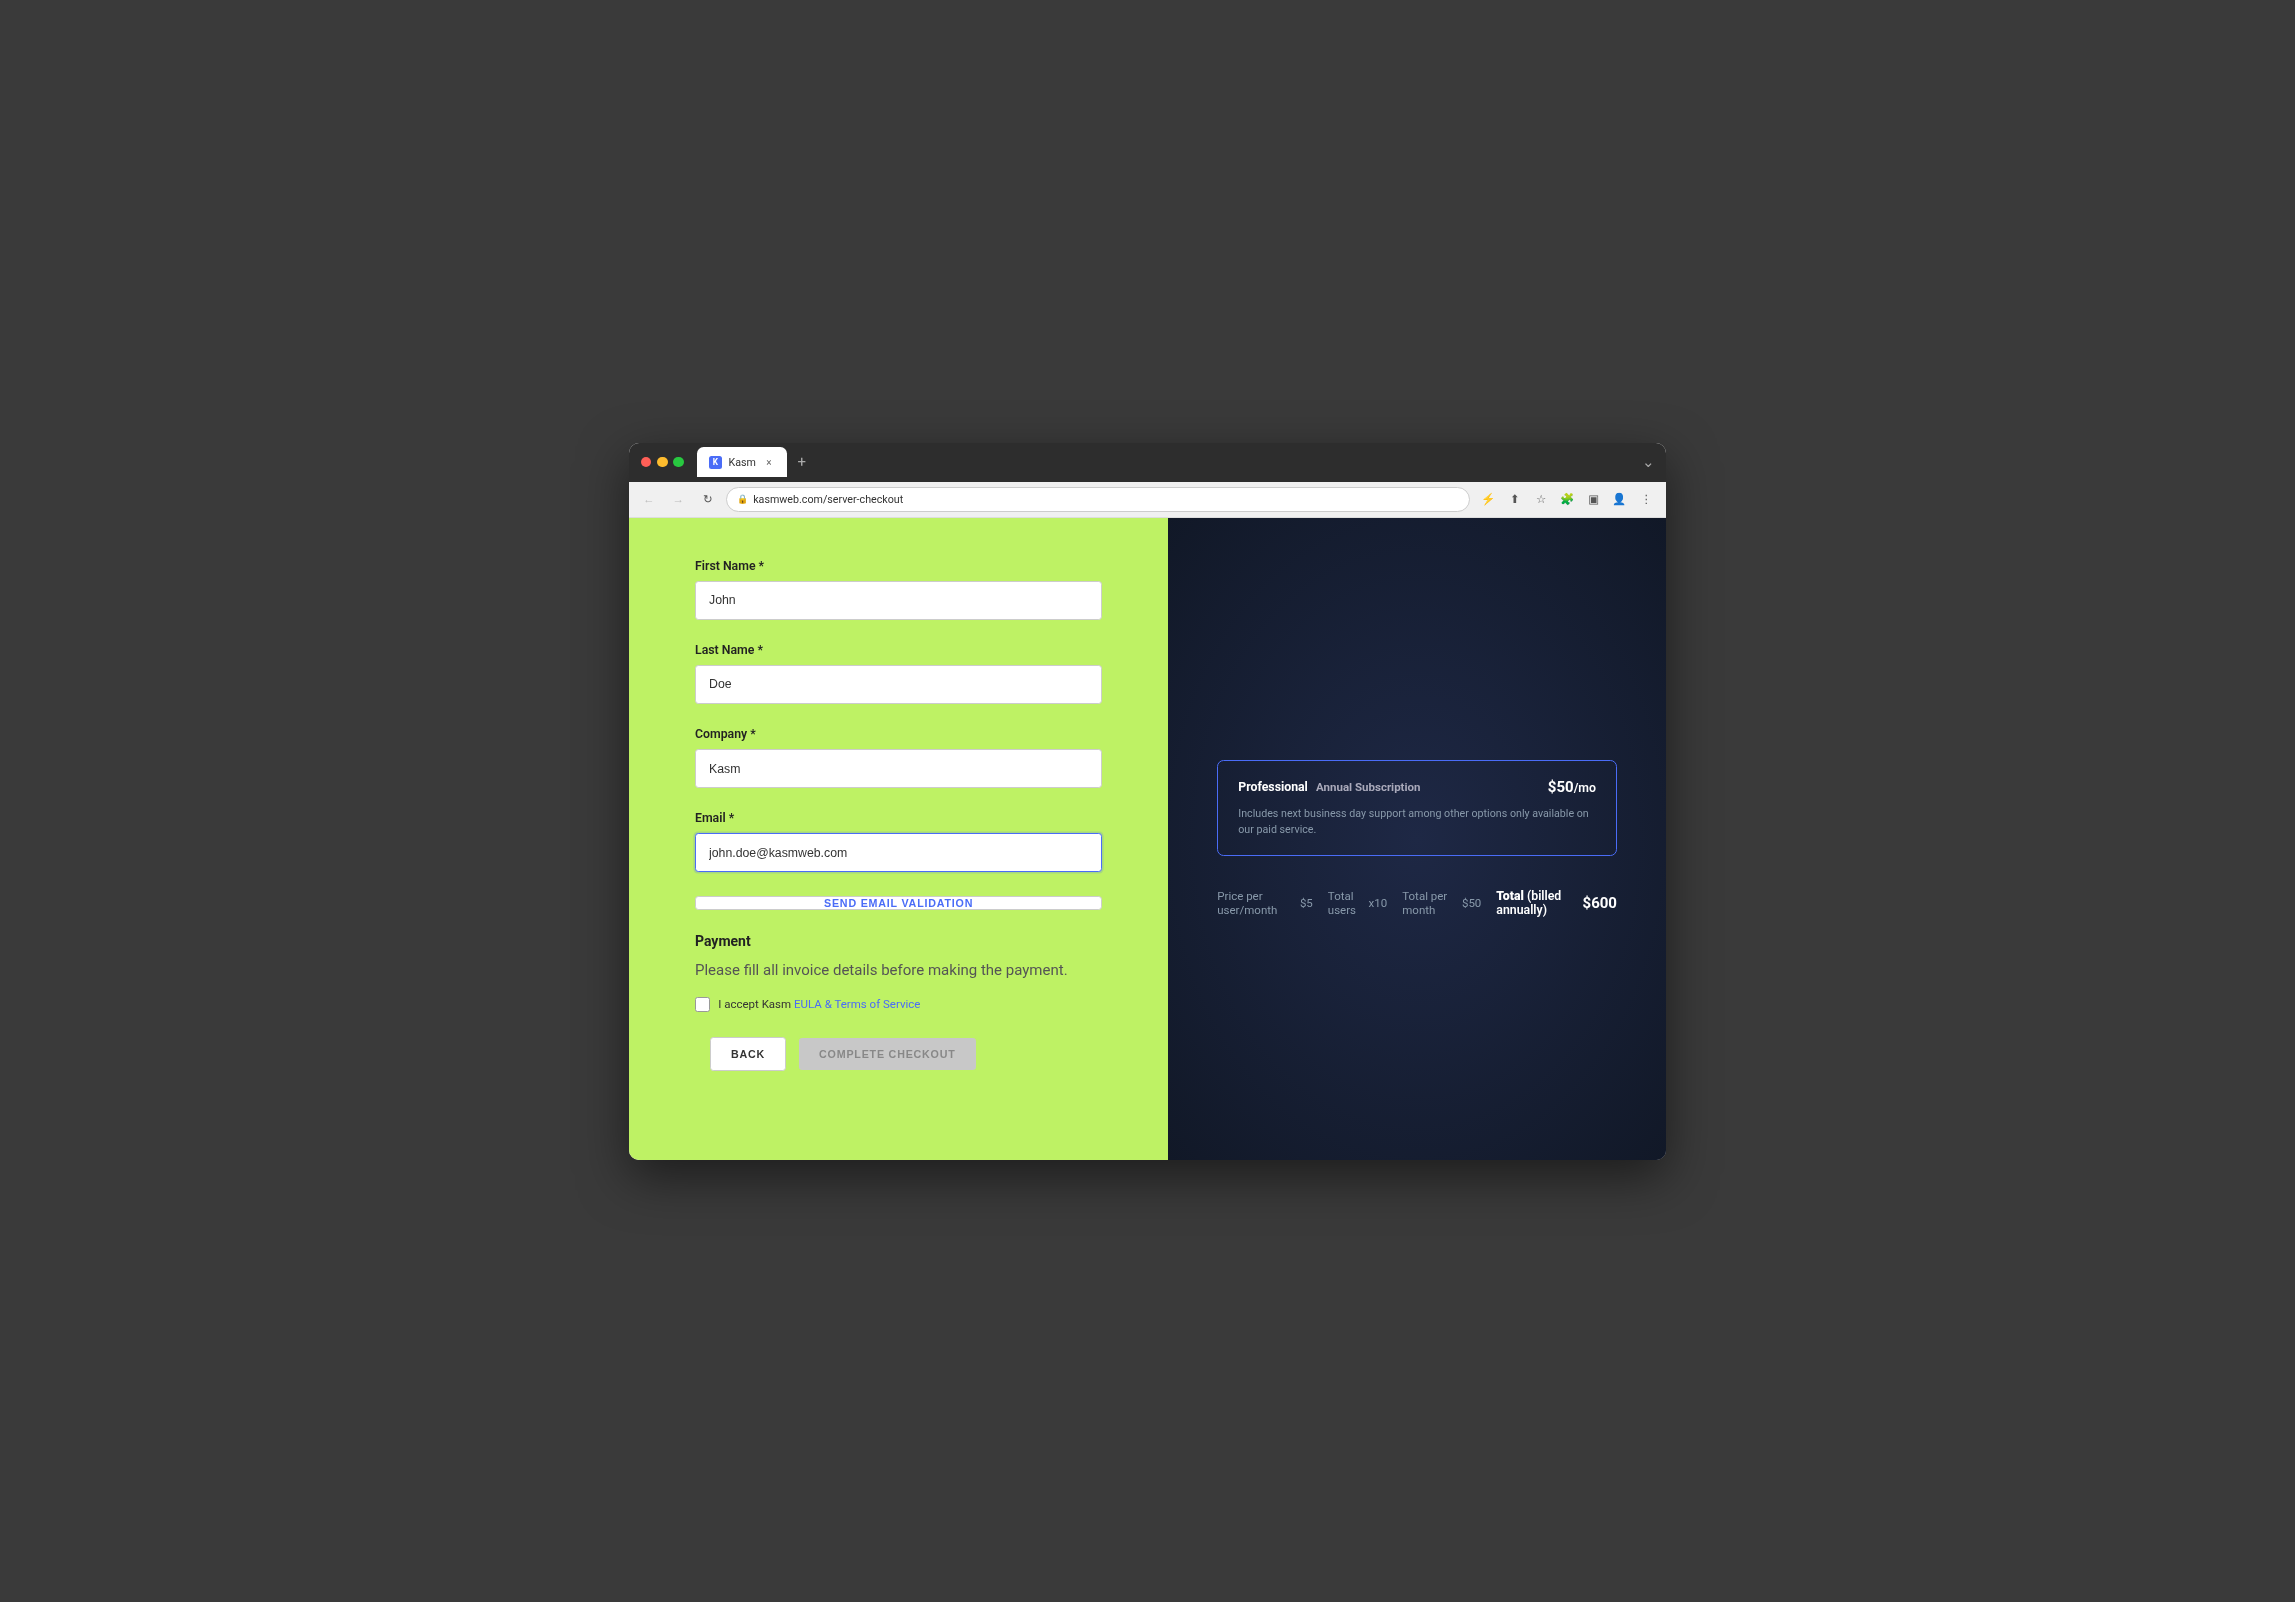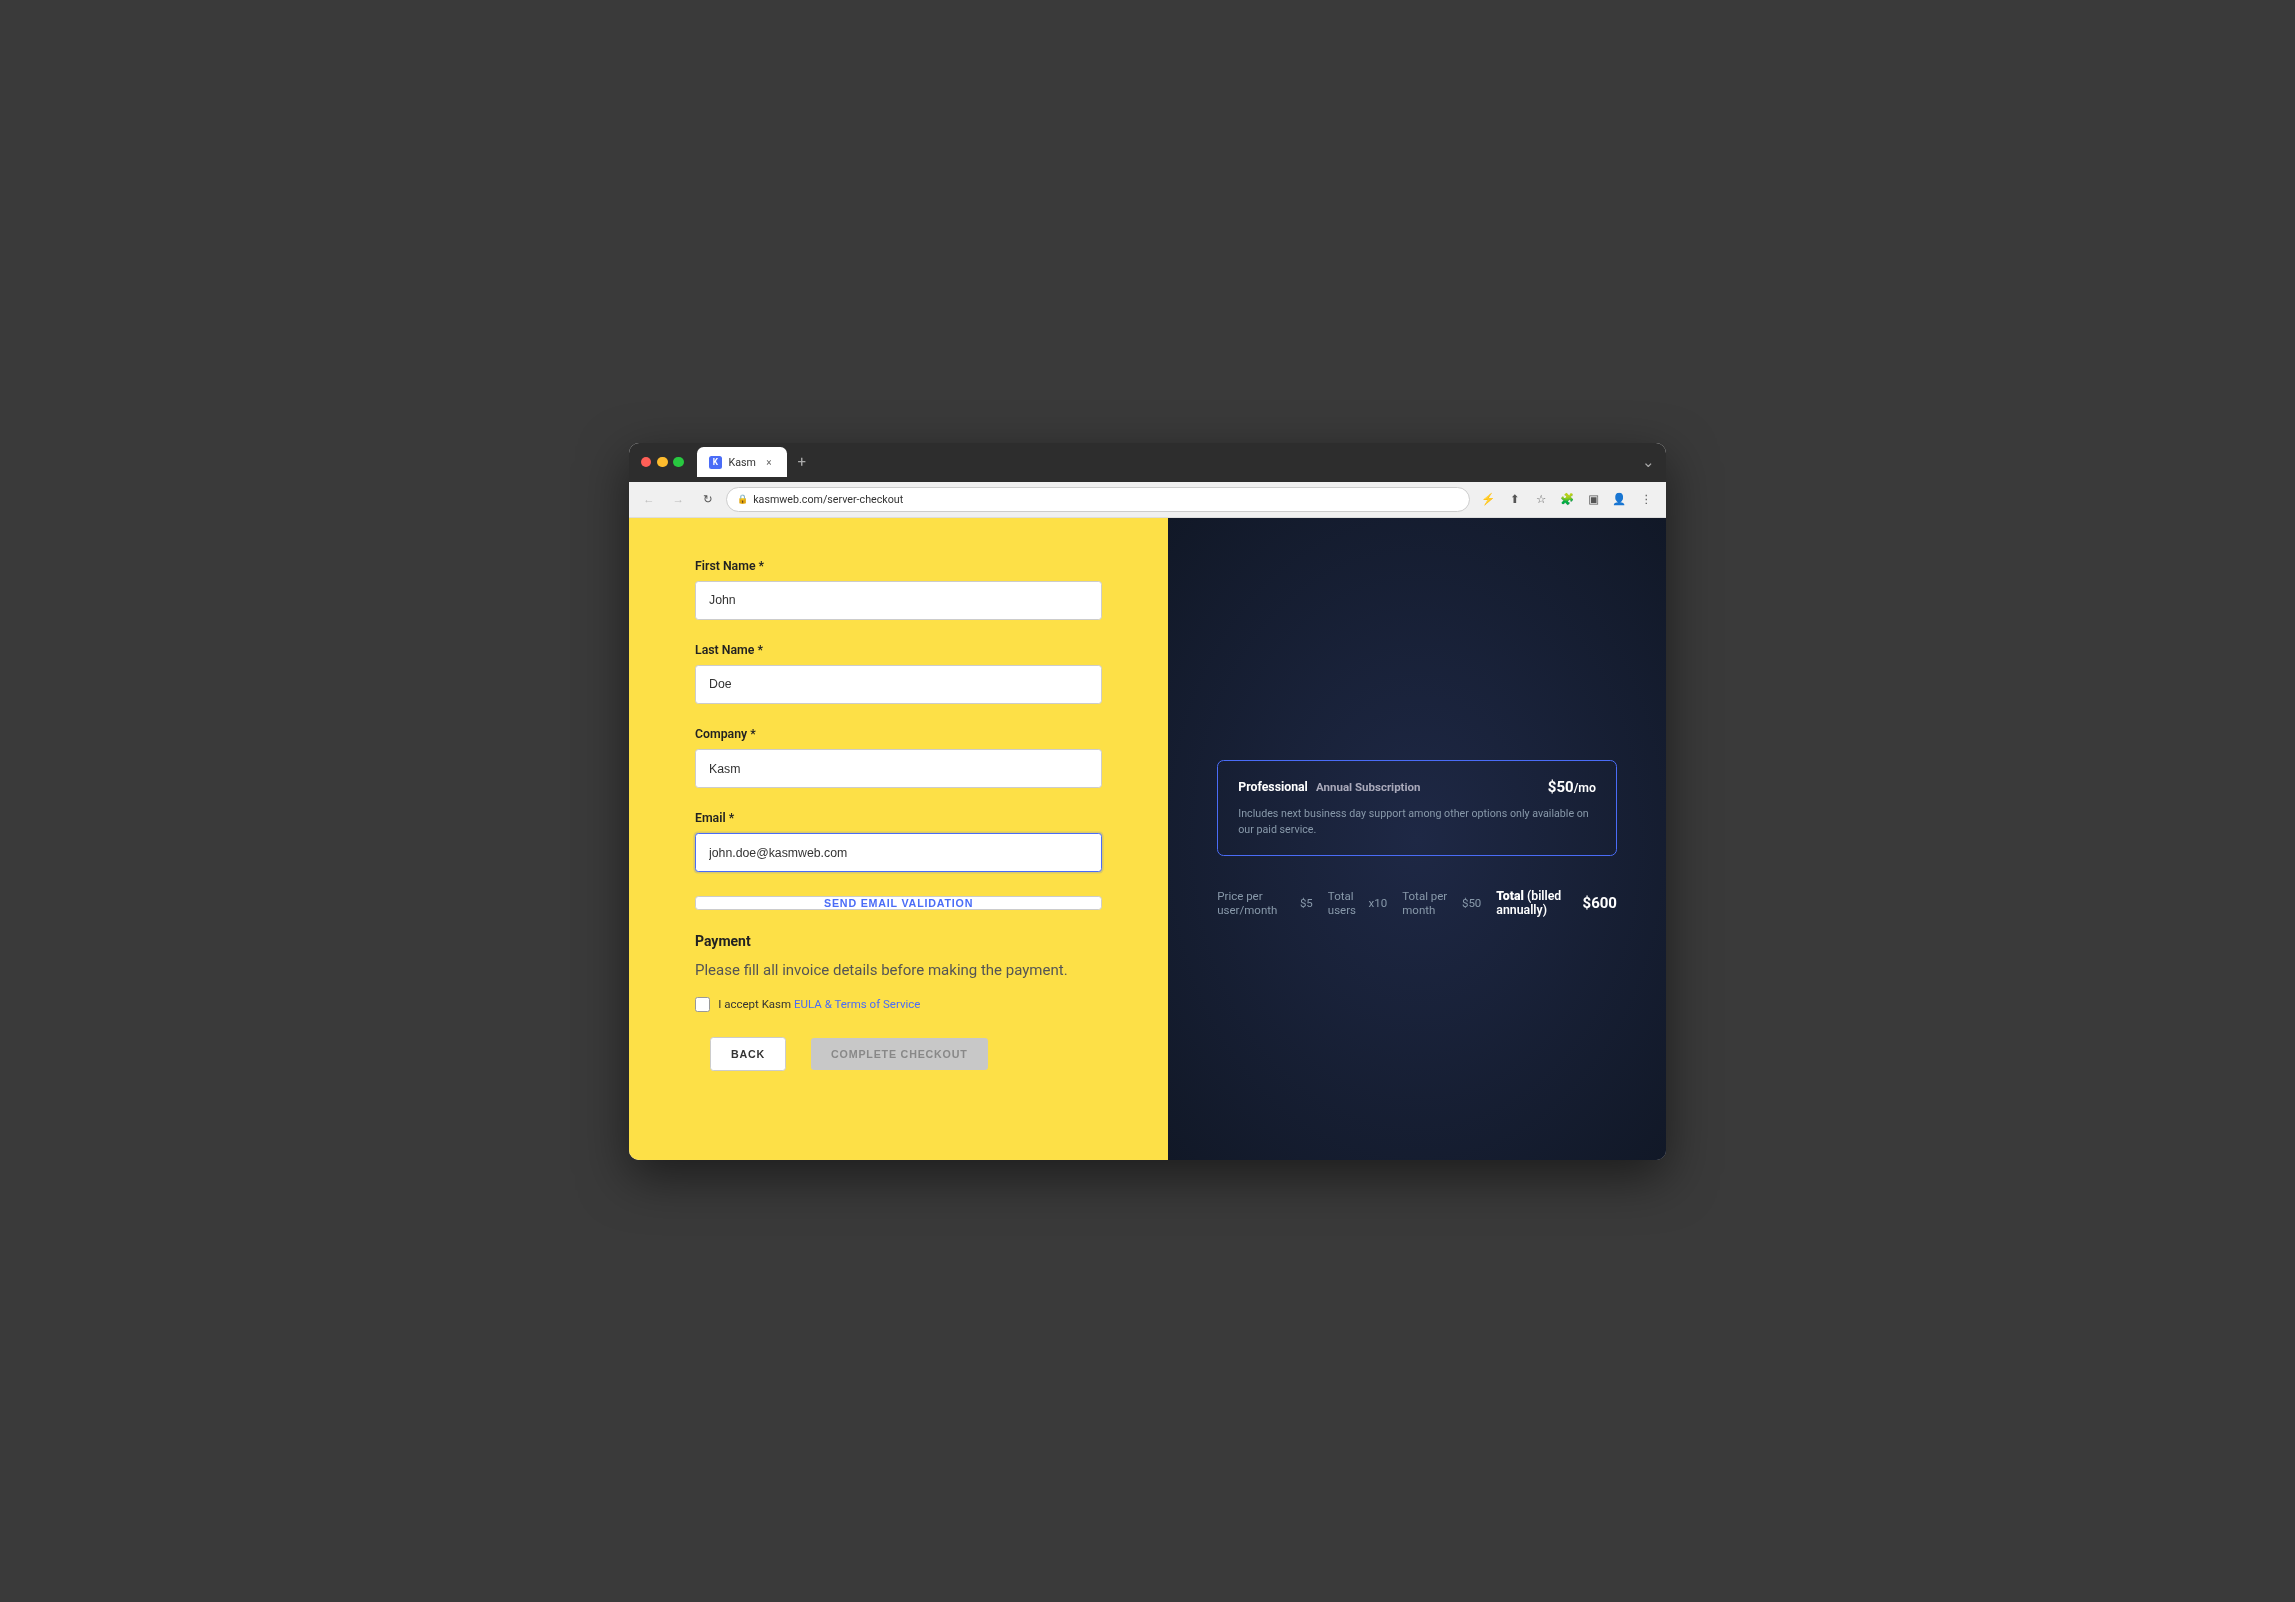"First Name *" .left-panel { background: #fde047 -> #bef264 }
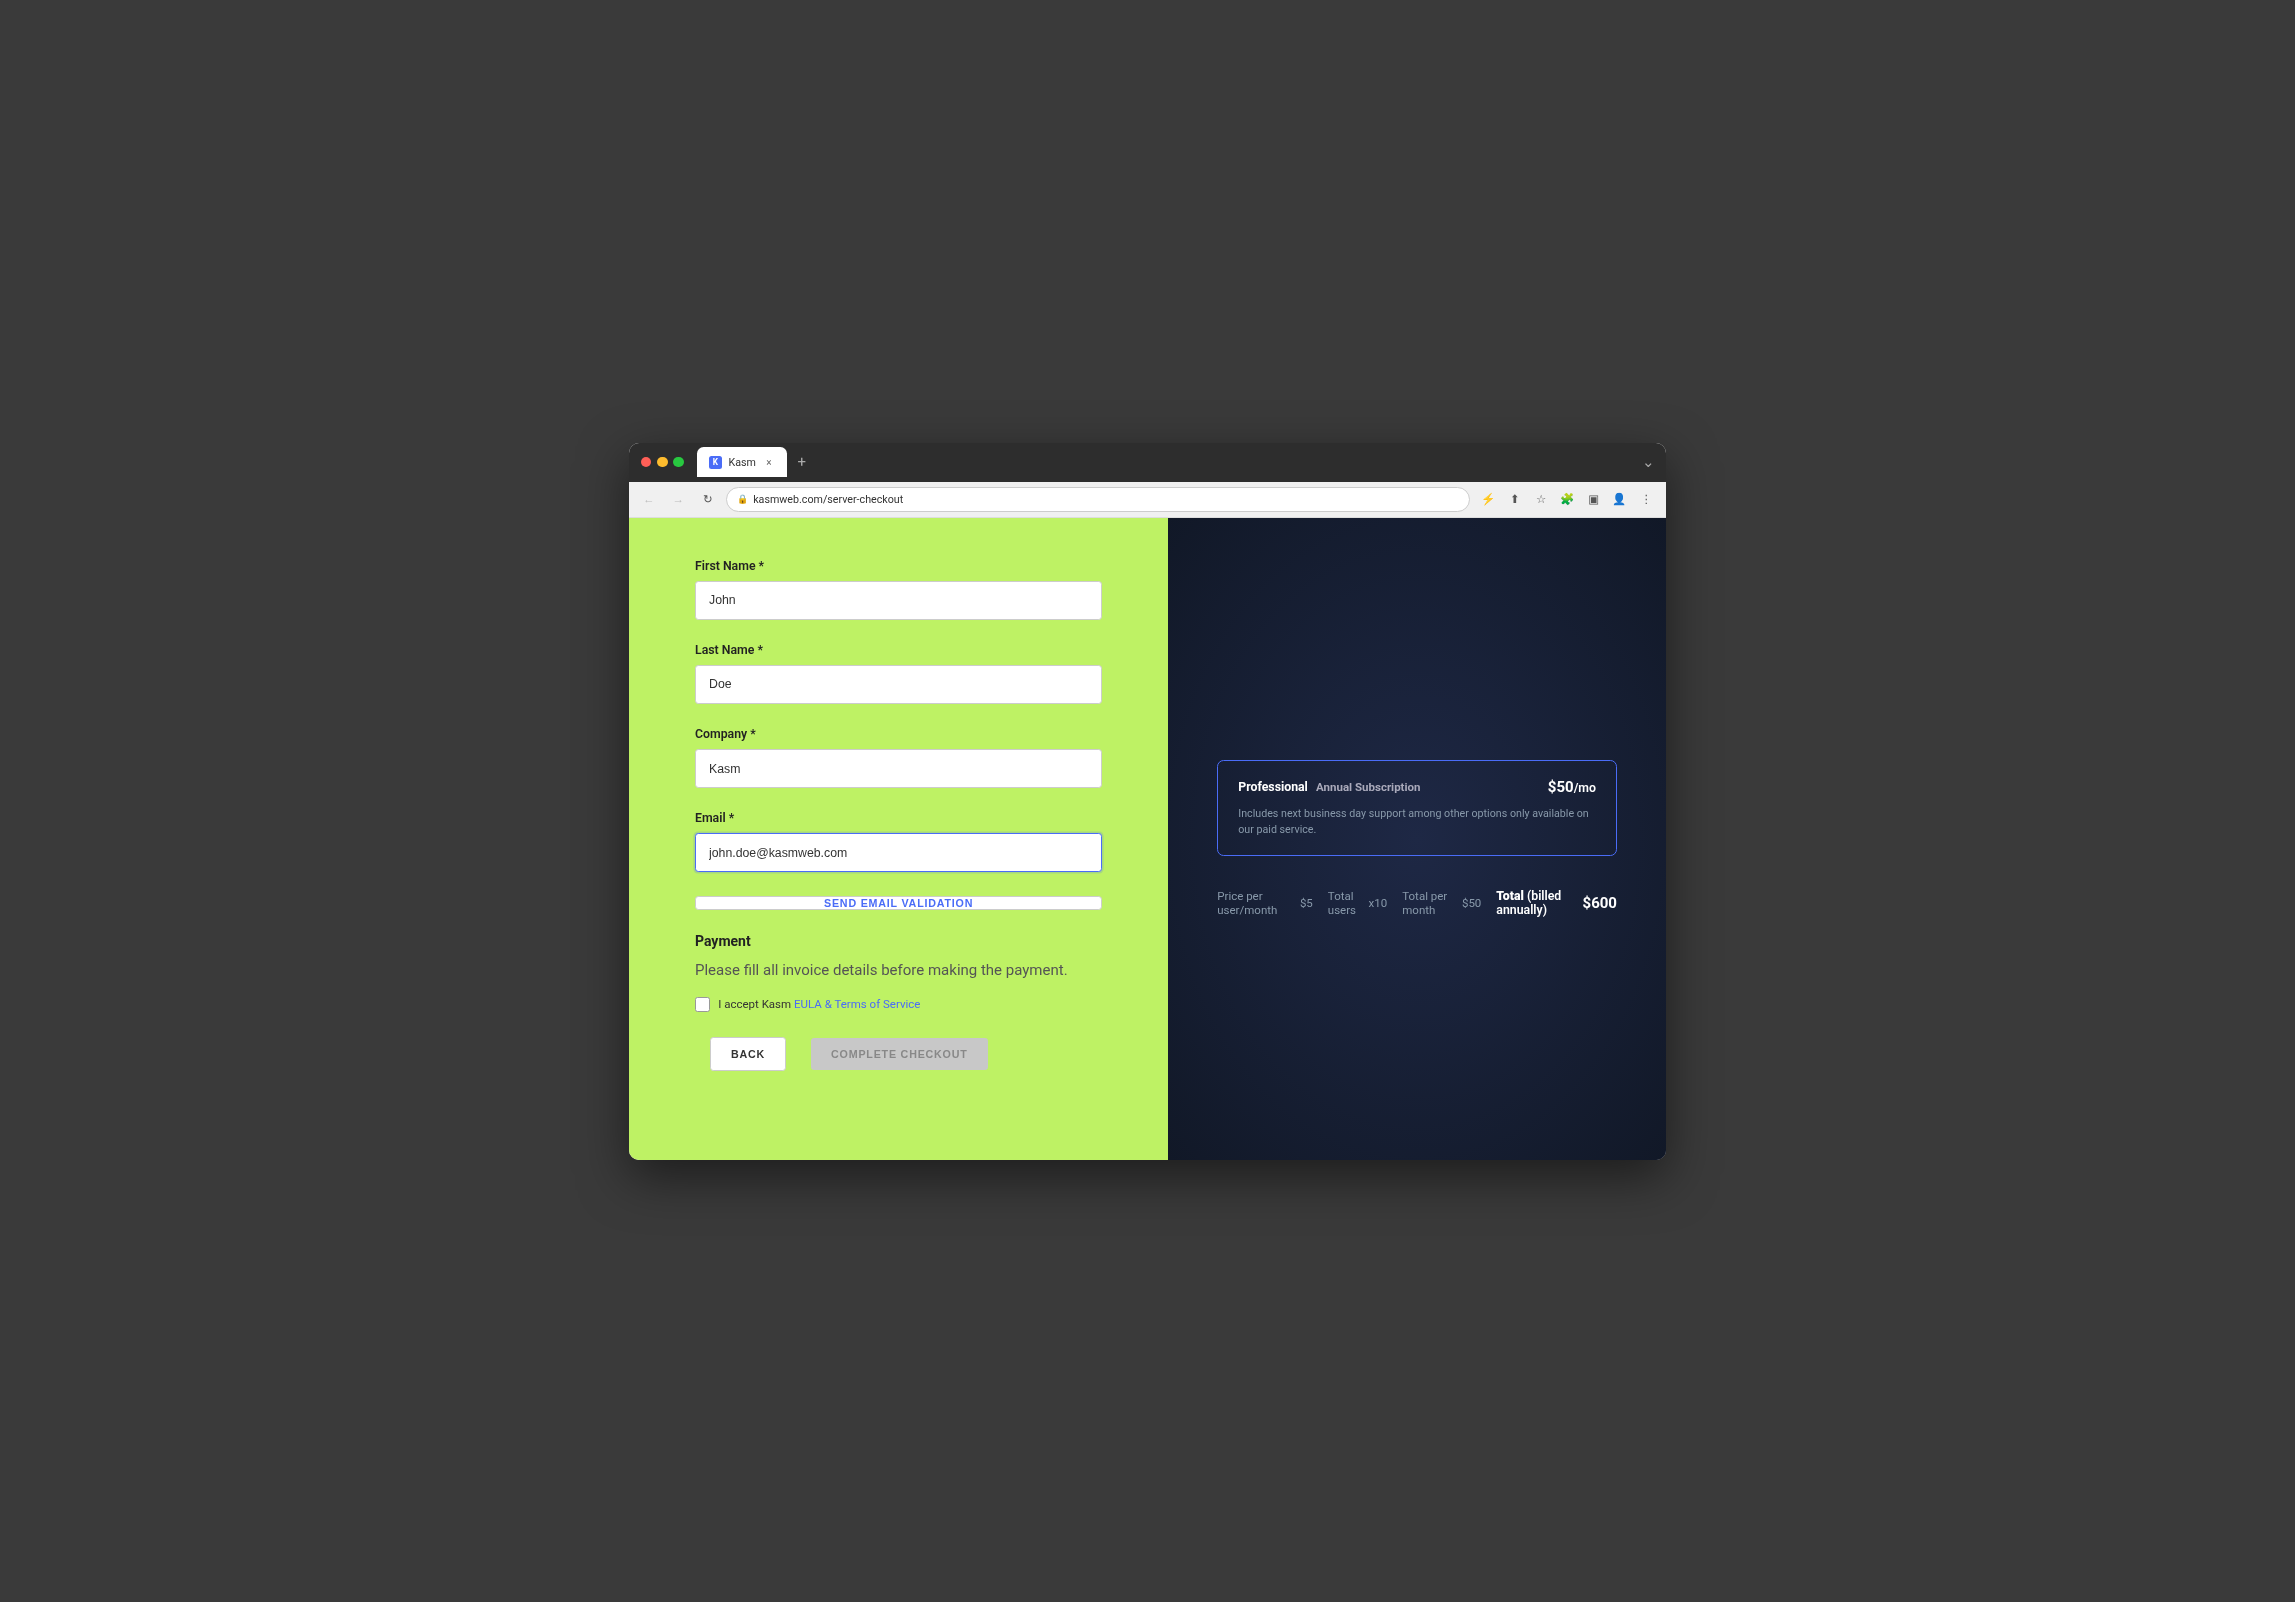"BACK" .action-buttons { gap: 25px -> 13px }
